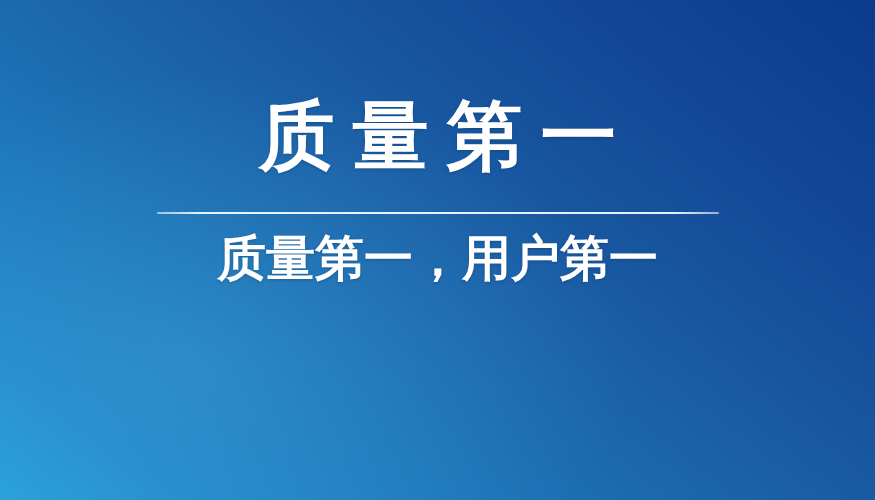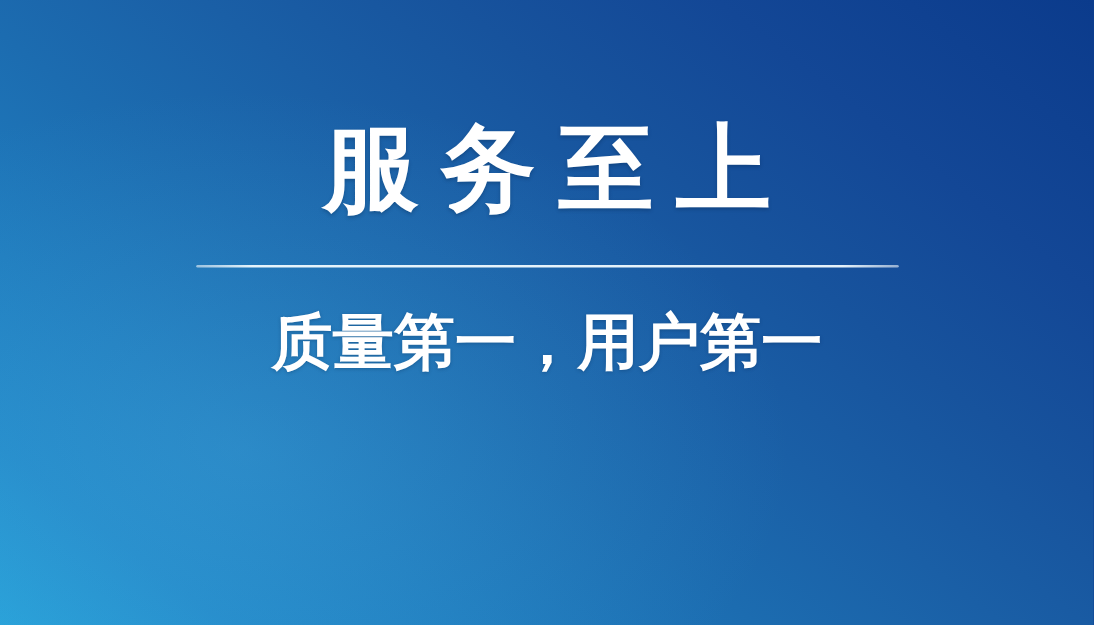"服务至上" div.headline { text: 服务至上 -> 质量第一 }
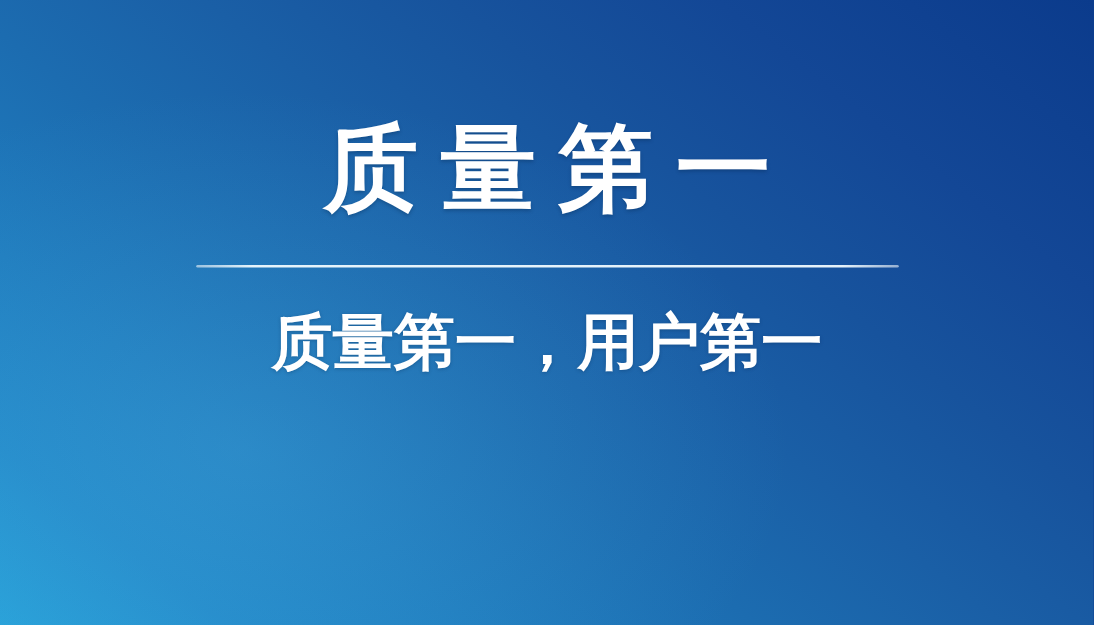"质量第一，用户第一" .subhead { margin-top: 26px -> 10px }
